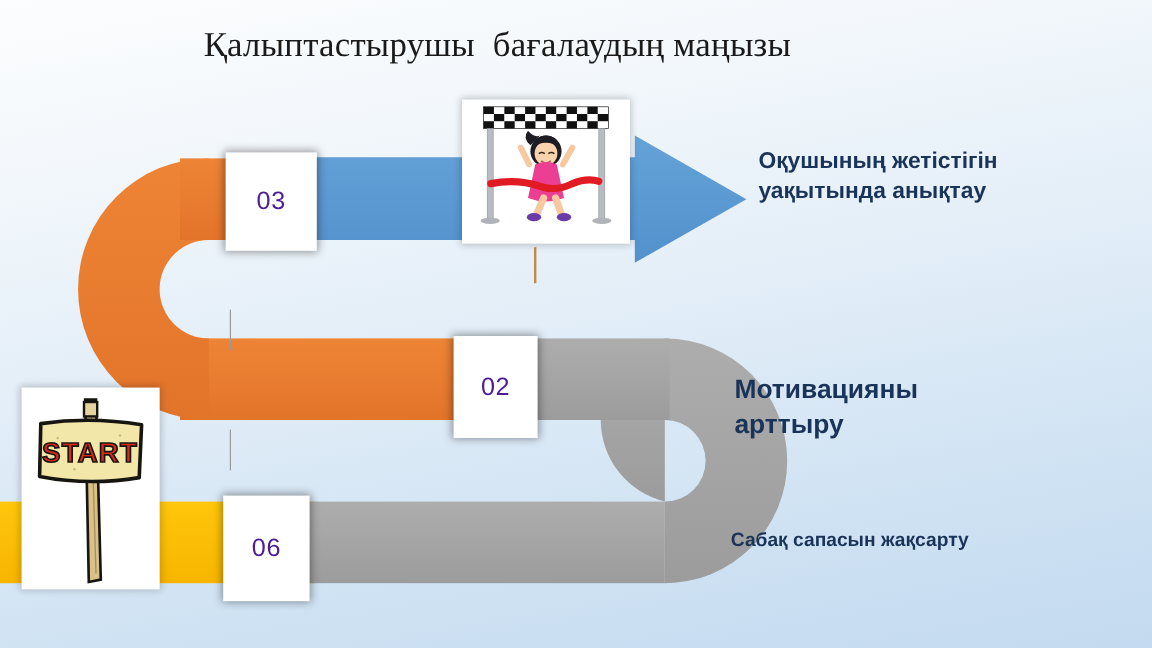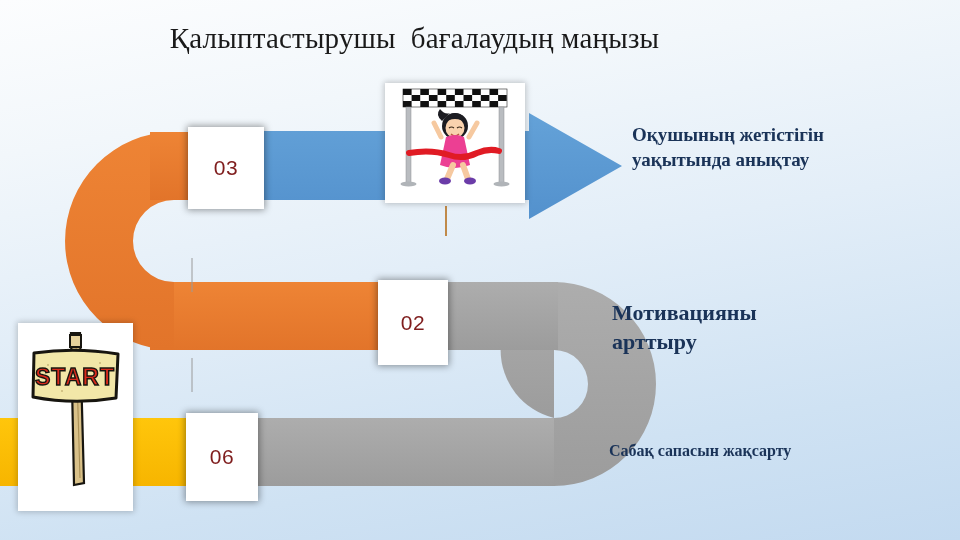"Оқушының жетістігін" .callout { font-family: Liberation Serif, serif -> Liberation Sans, sans-serif }
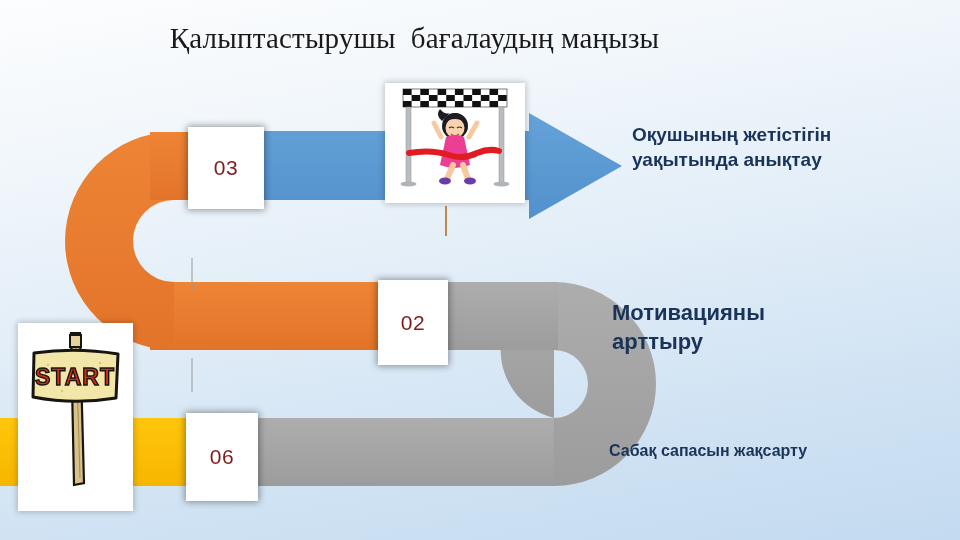"03" .num-card span { color: #7f1d1d -> #4c1d95 }
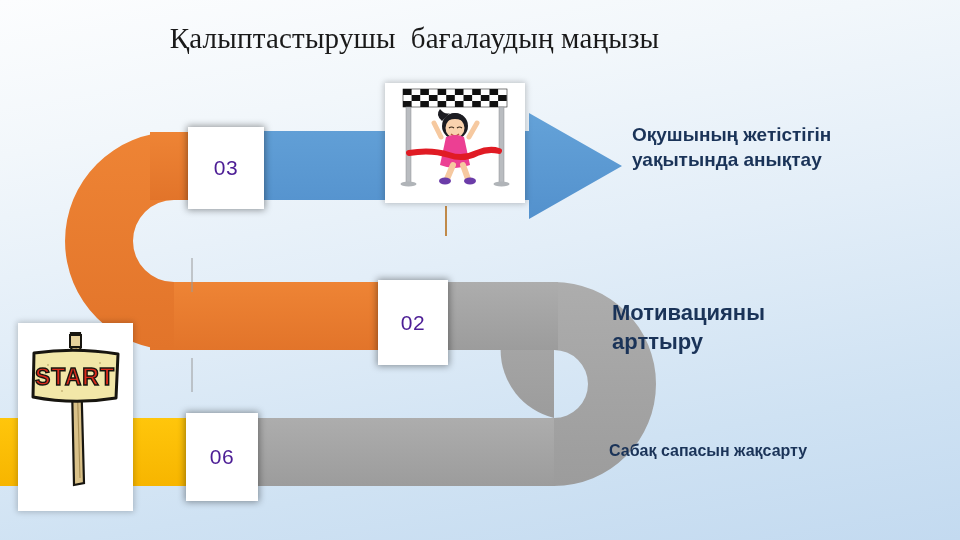"Мотивацияны" #callout-2 { top: 298px -> 310px }
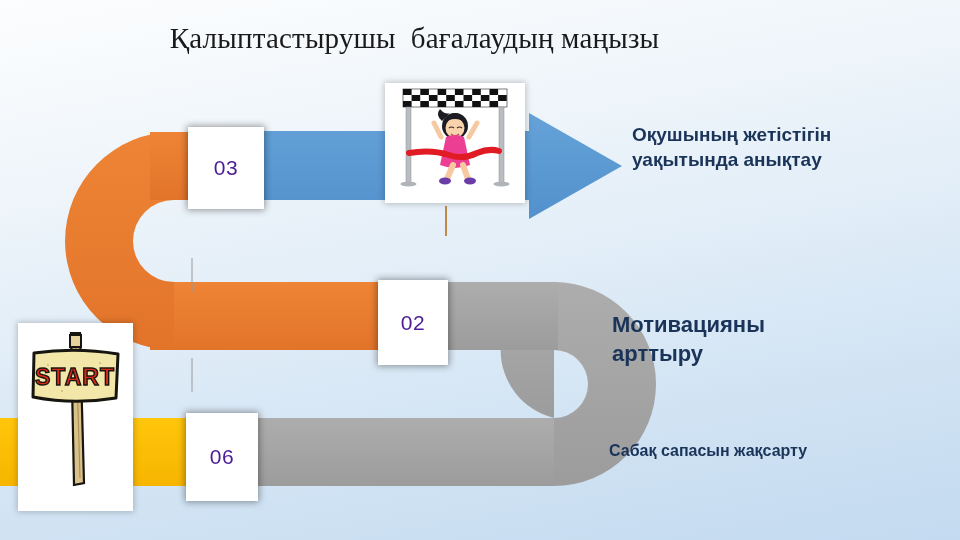"START" #pic-start { height: 188px -> 168px }
